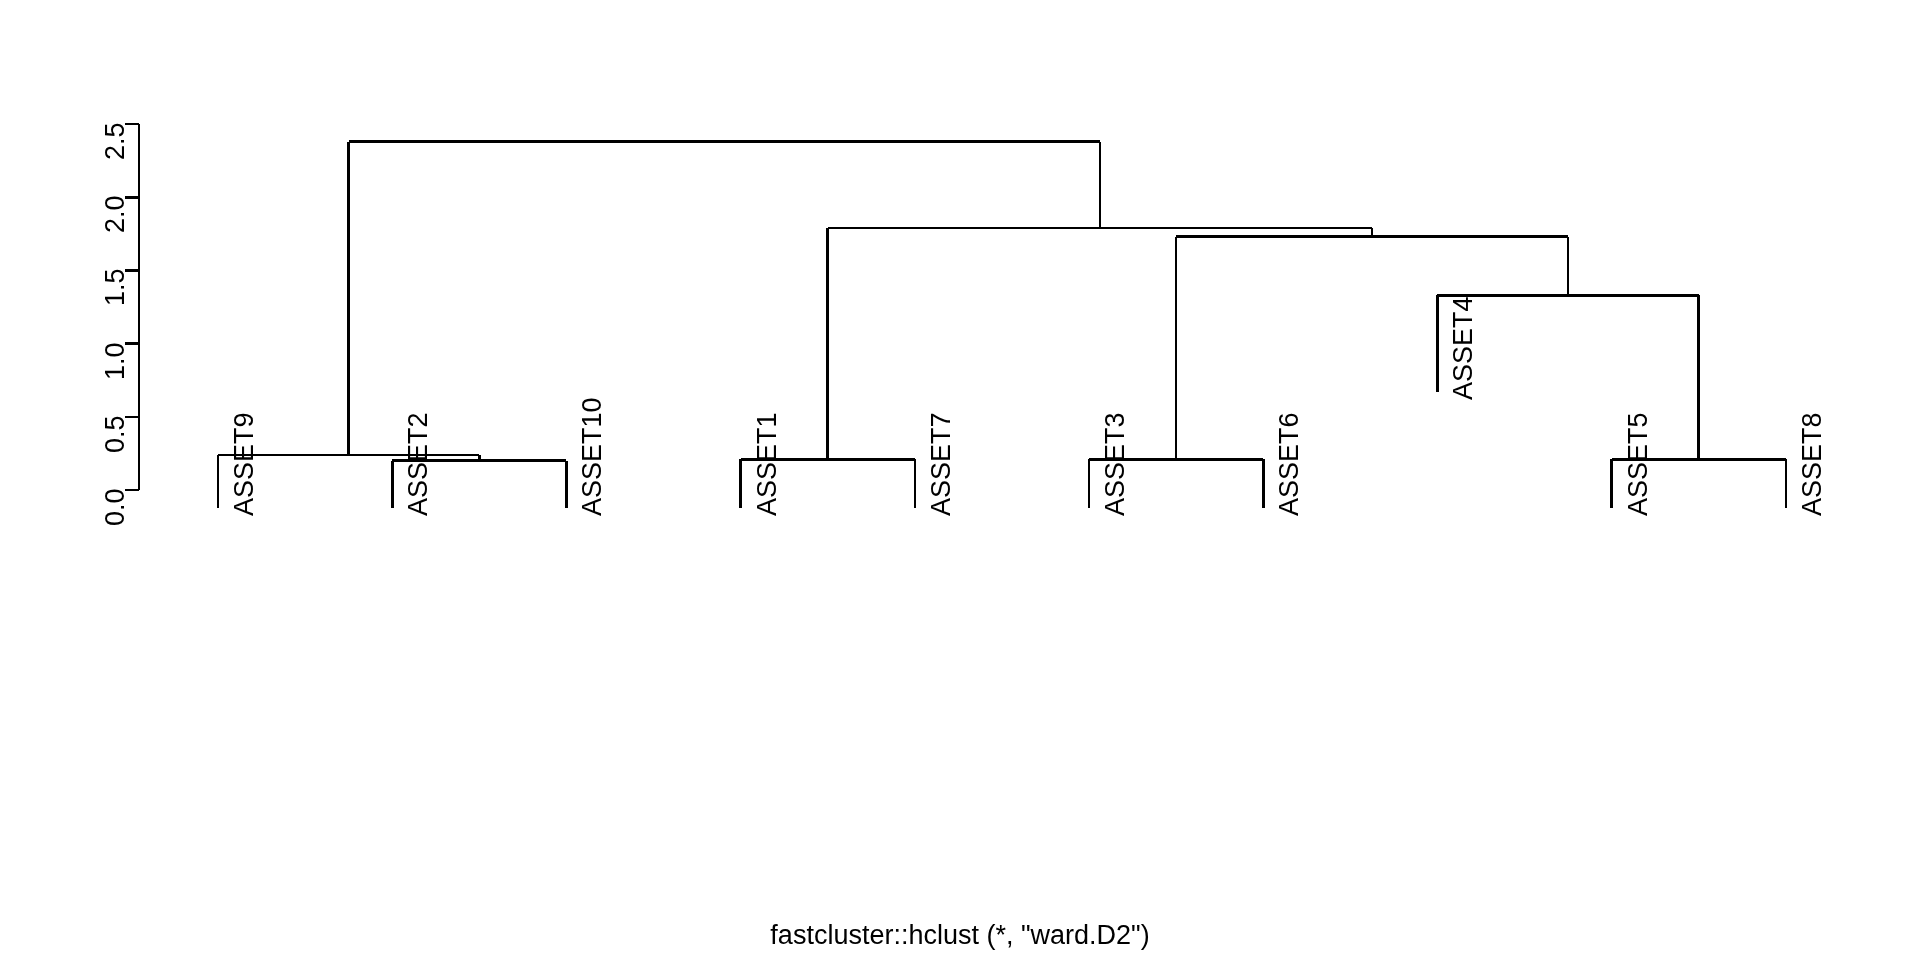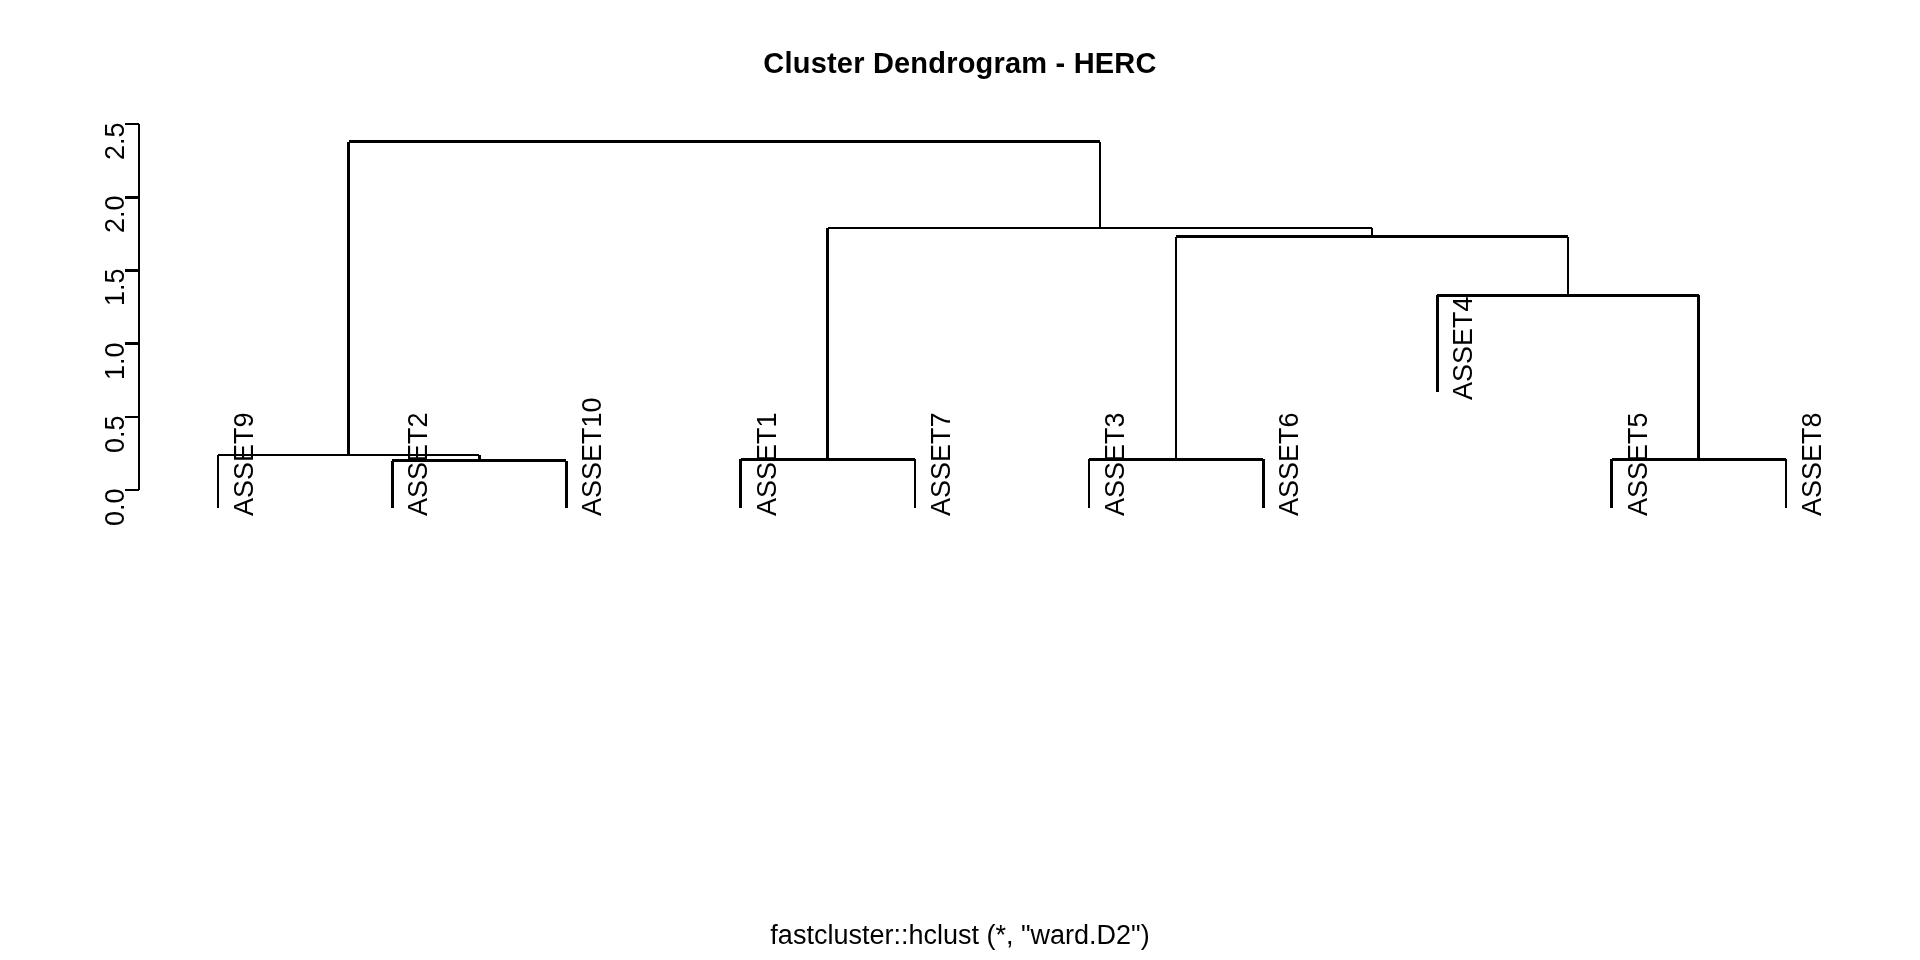"Cluster Dendrogram - HERC" div.plot-title { html: <div>Cluster Dendrogram - HERC</div> -> none }
